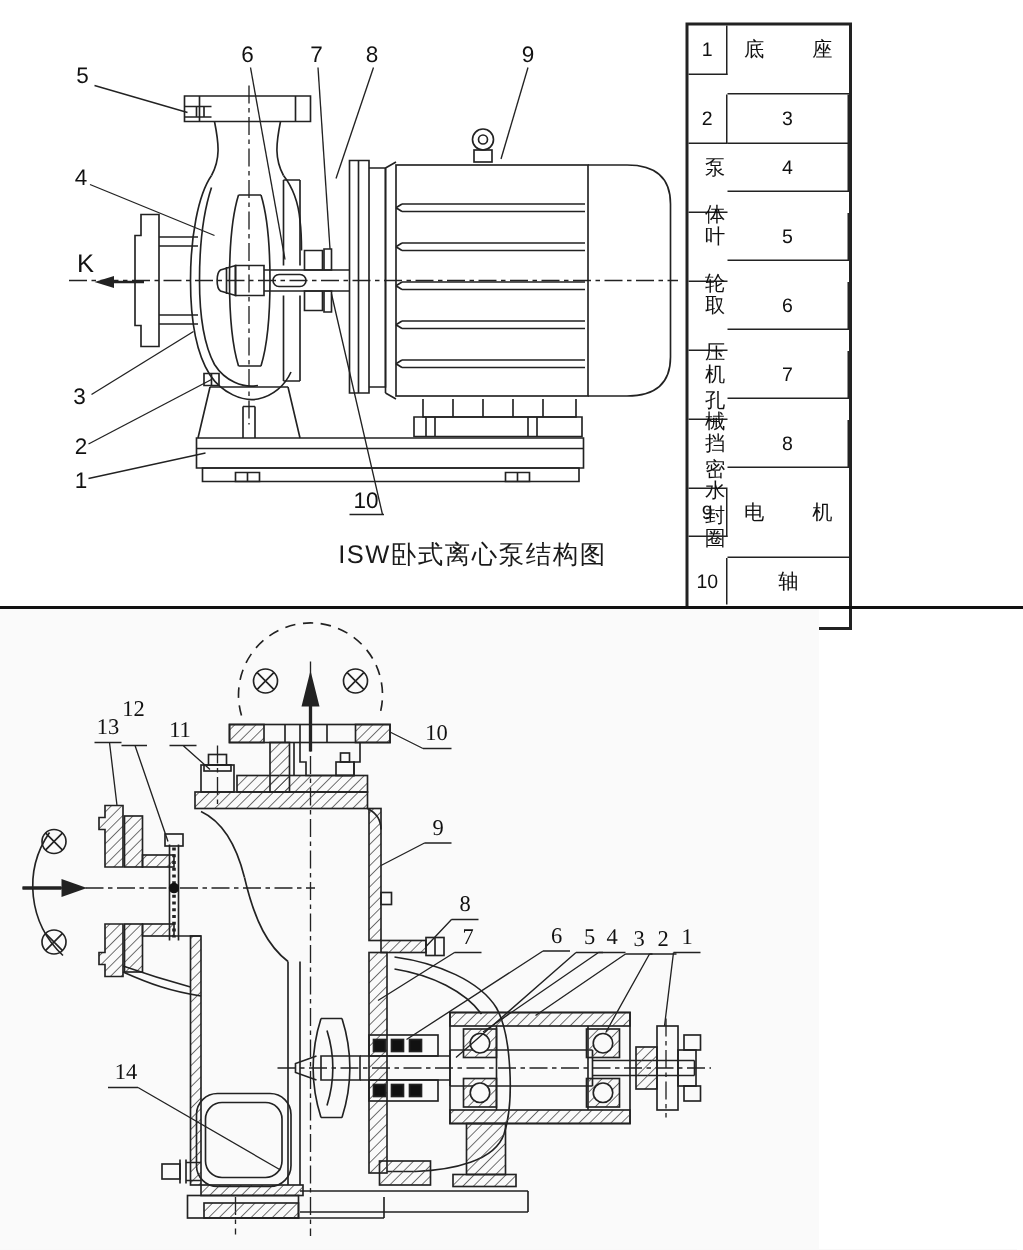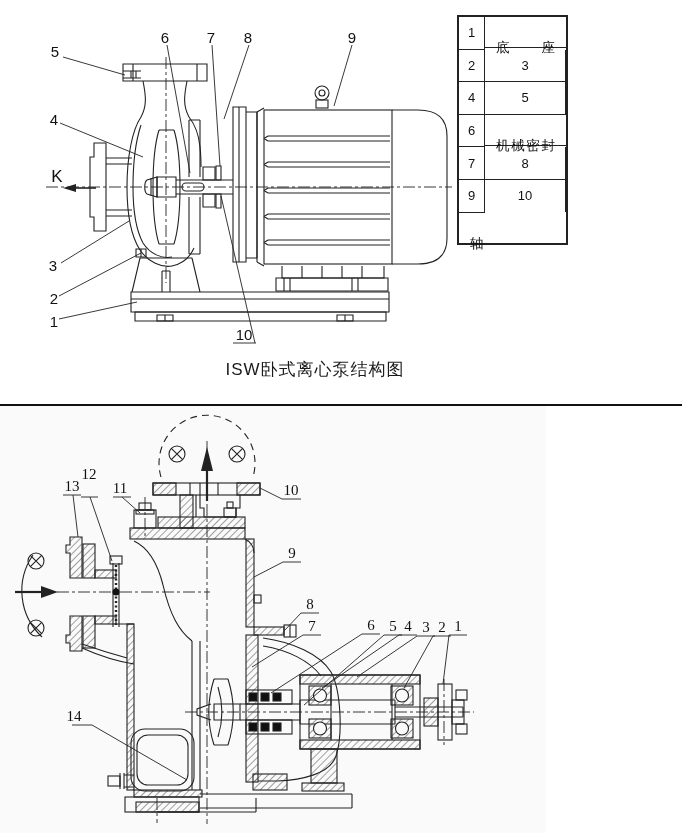"底座" .pt-label { height: 19px -> 46px; padding: 15px 11px -> 0 11px }
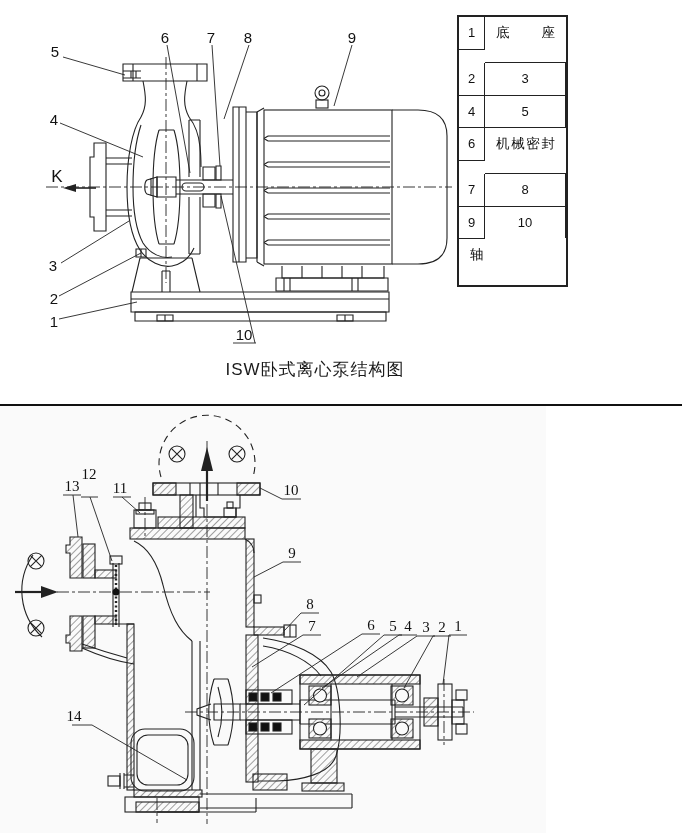"泵体" div.pt-label { html: none -> <div>泵体</div> }
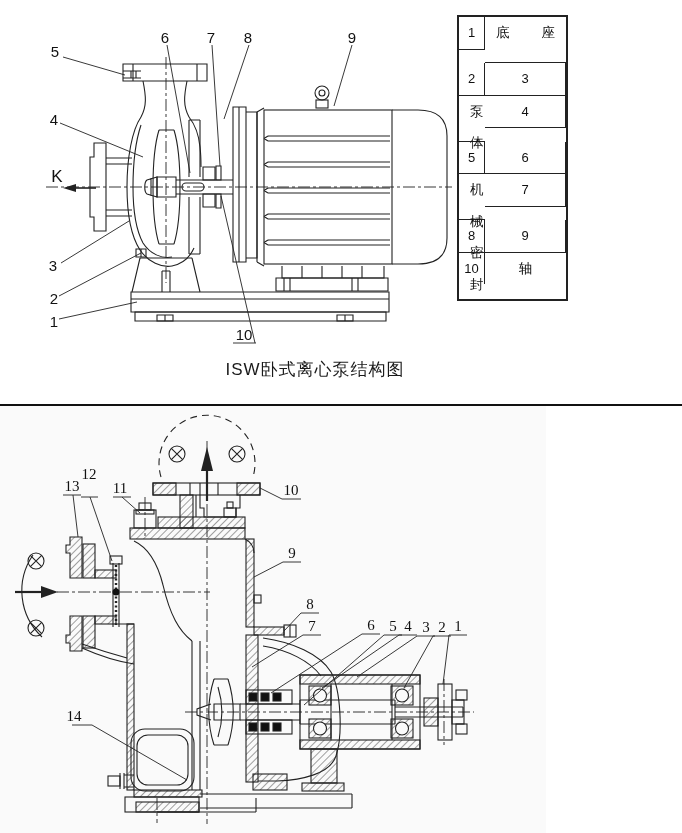"叶轮" div.pt-label { html: none -> <div>叶轮</div> }
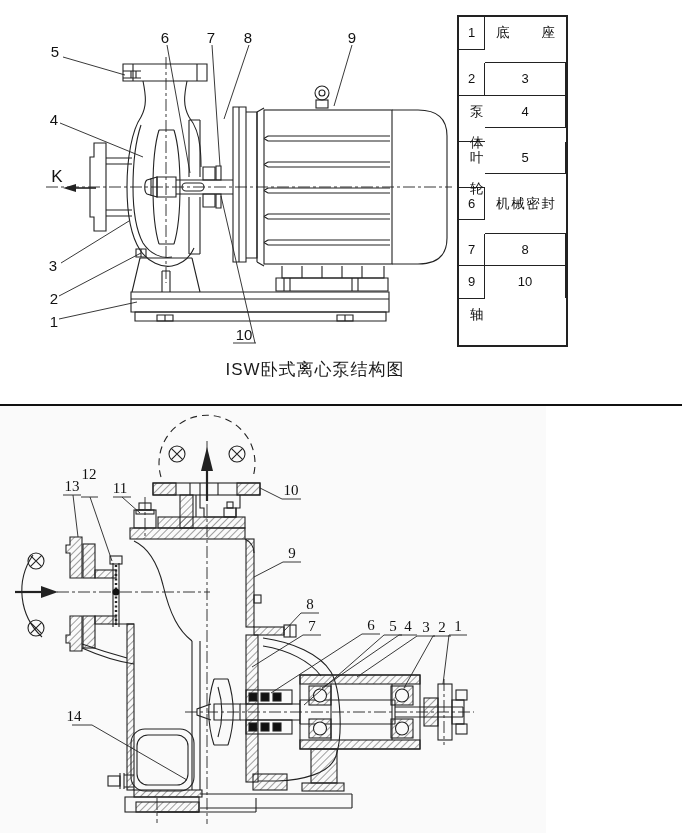"取压孔" div.pt-label { html: none -> <div>取压孔</div> }
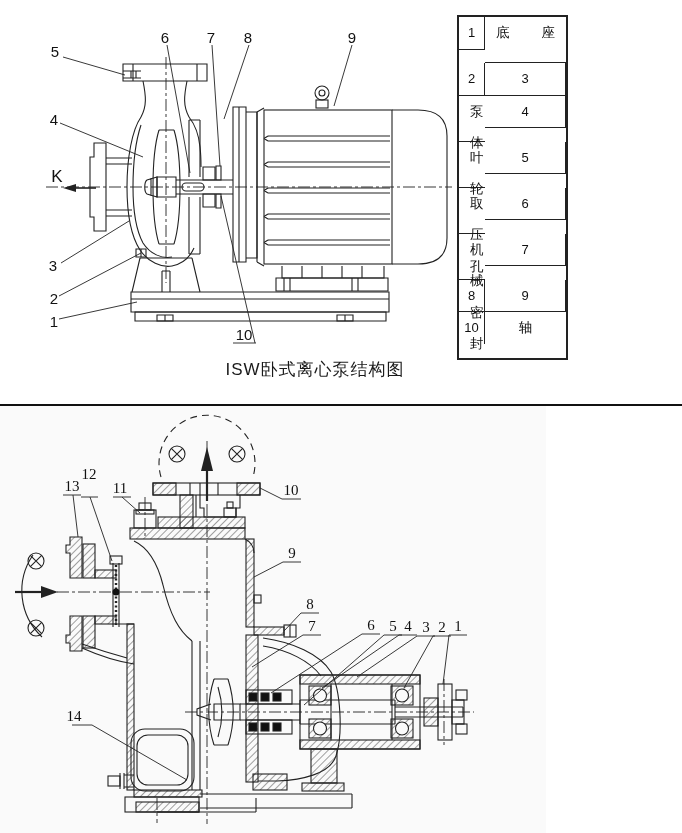"挡水圈" div.pt-label { html: none -> <div>挡水圈</div> }
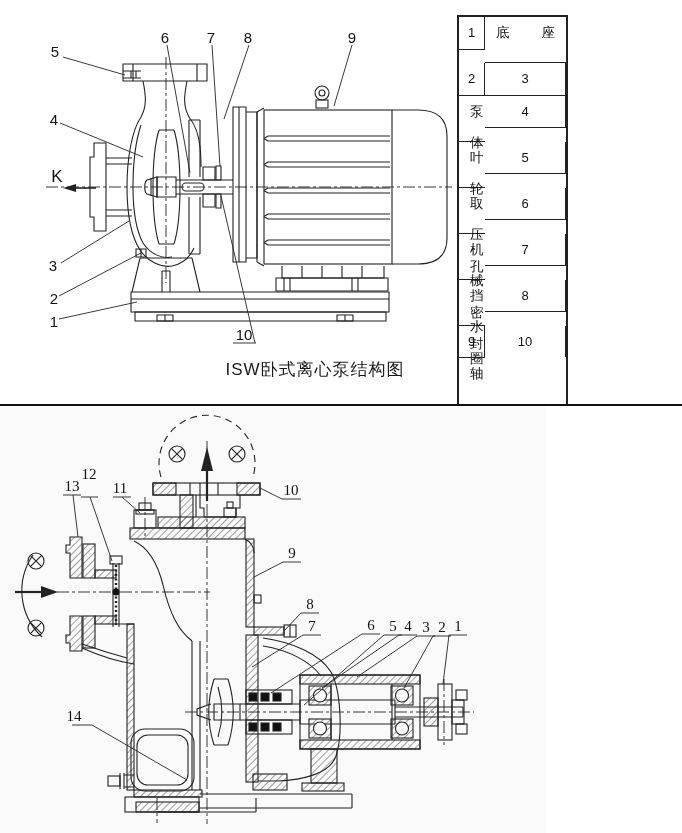"电机" div.pt-label { html: none -> <div>电机</div> }
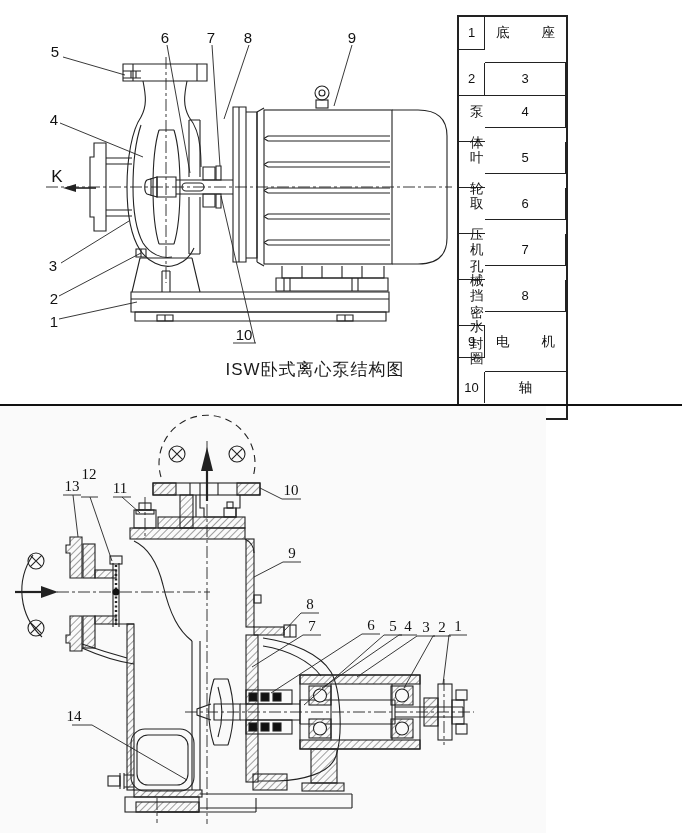"14" span.callout { left: 74px -> 84px }
